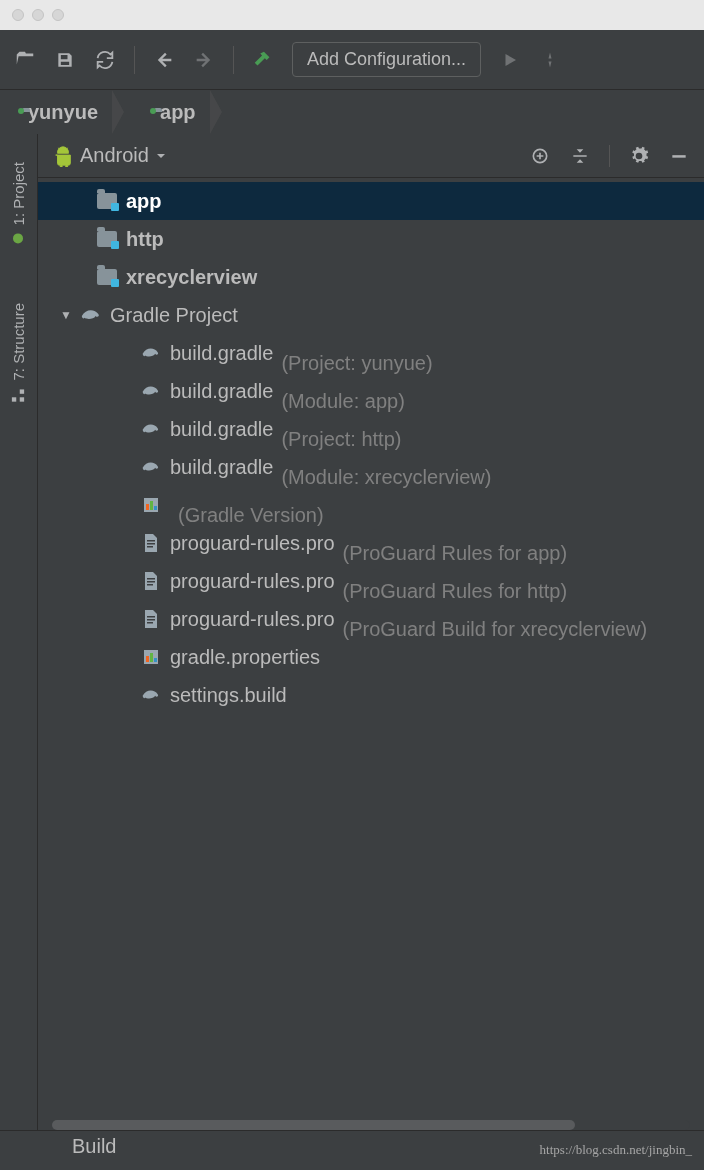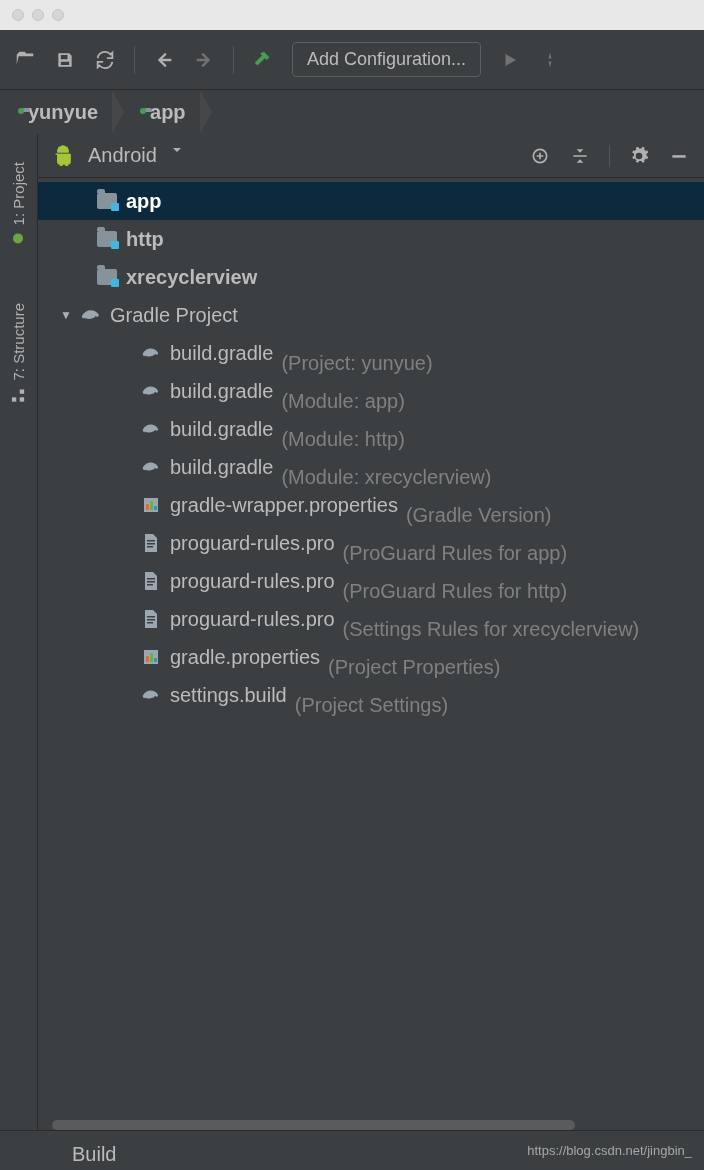"yunyue" .breadcrumb { gap: 0 -> 10px }
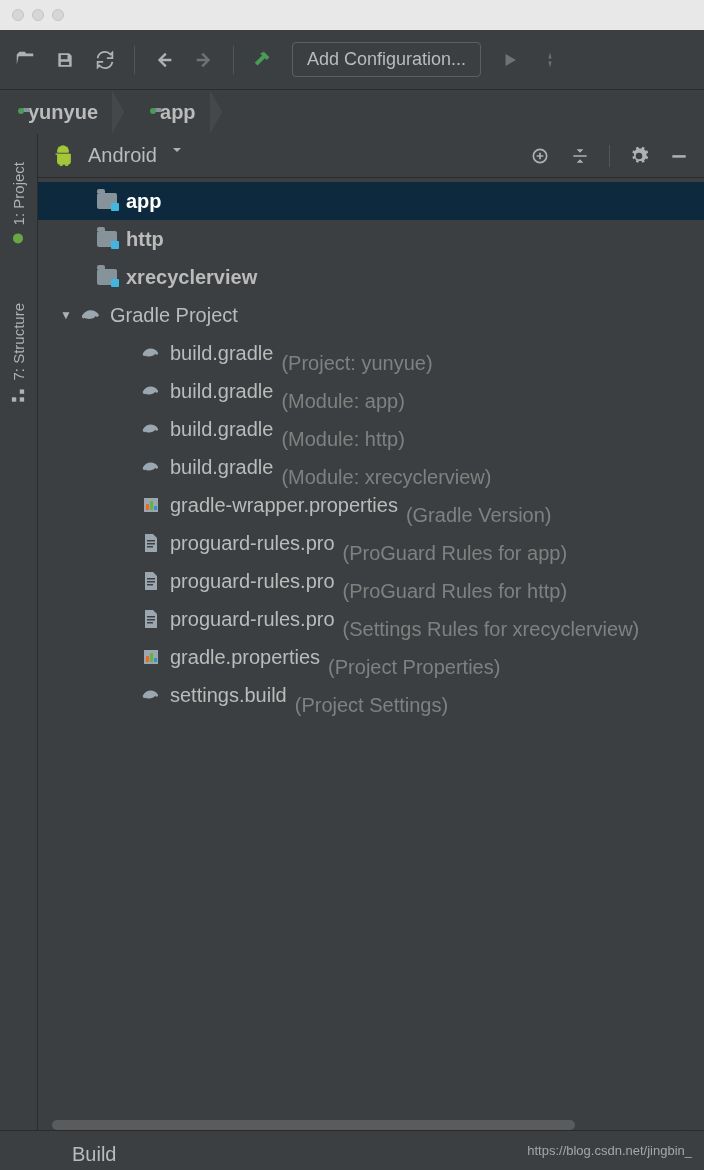"Android" .view-select { align-items: none -> center; gap: 14px -> 6px }
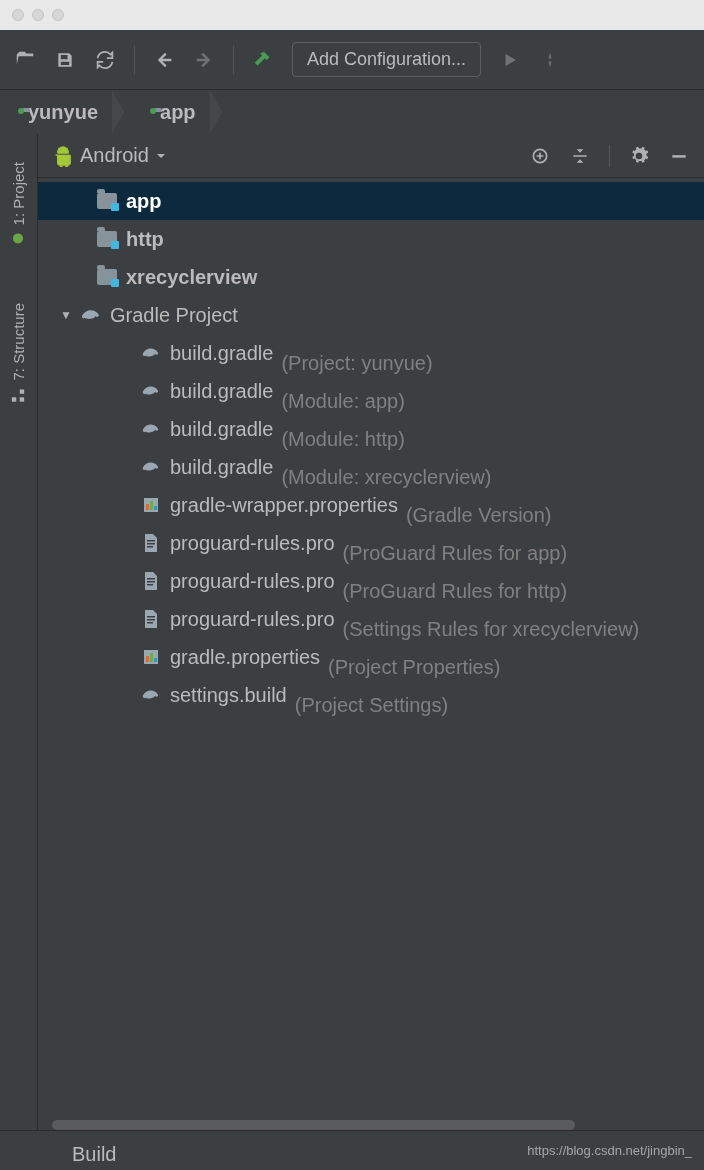"(Module: http)" span.meta { text: Module -> Project }
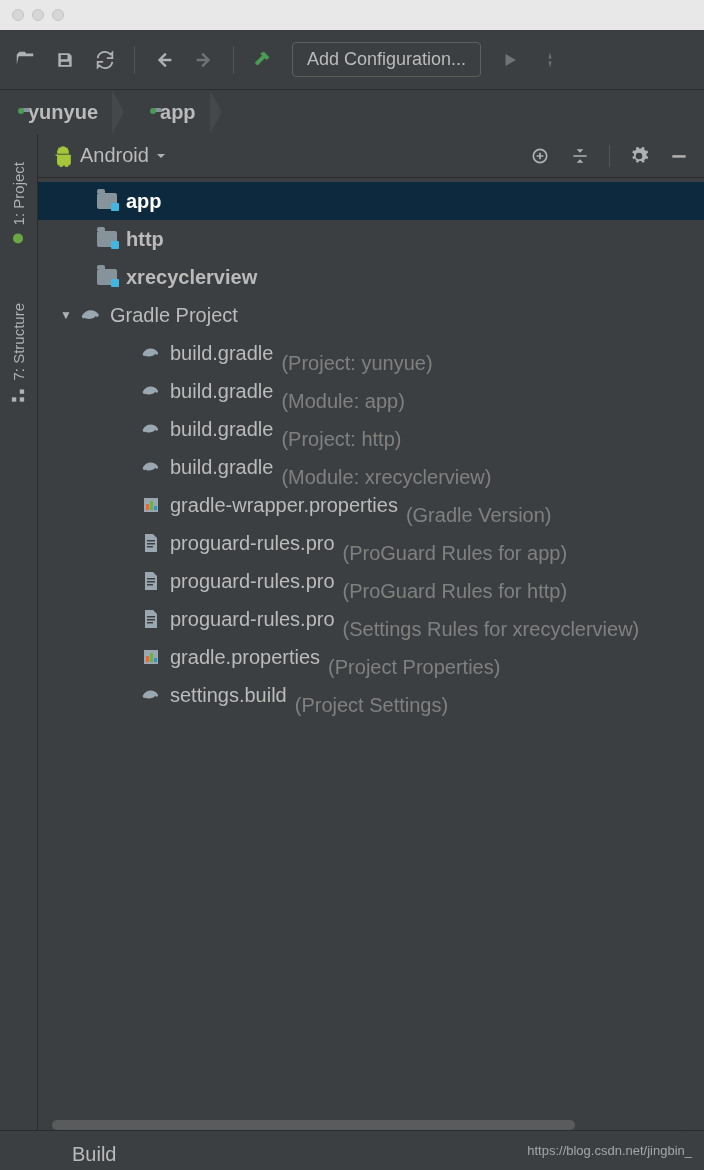"gradle-wrapper.properties" span { html: <span>gradle-wrapper.properties</span> -> none }
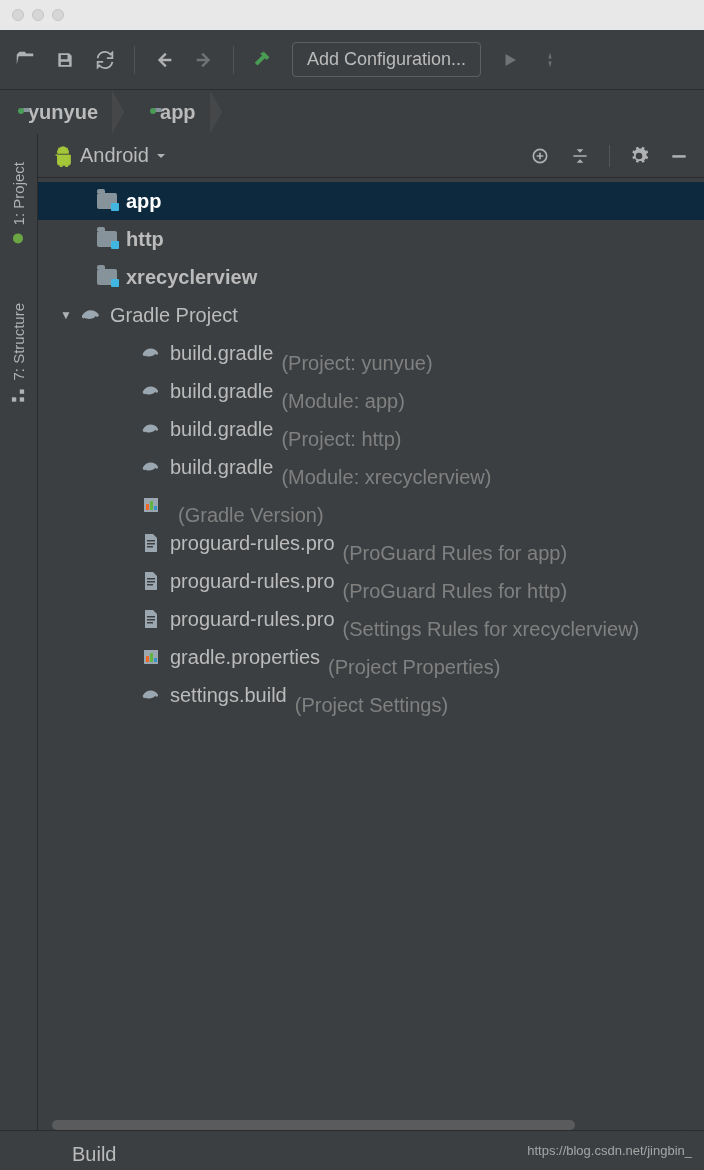"(Settings Rules for xrecyclerview)" span.meta { text: Settings Rules -> ProGuard Build }
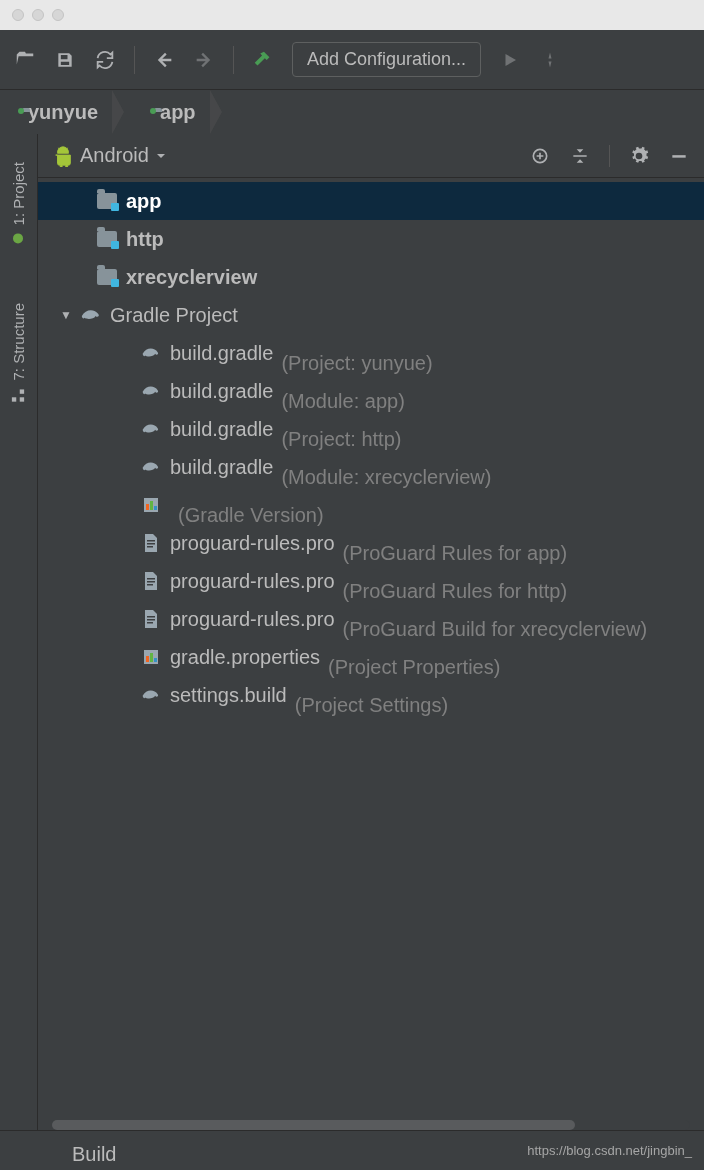"(Project Properties)" span.meta { html: <span>(Project Properties)</span> -> none }
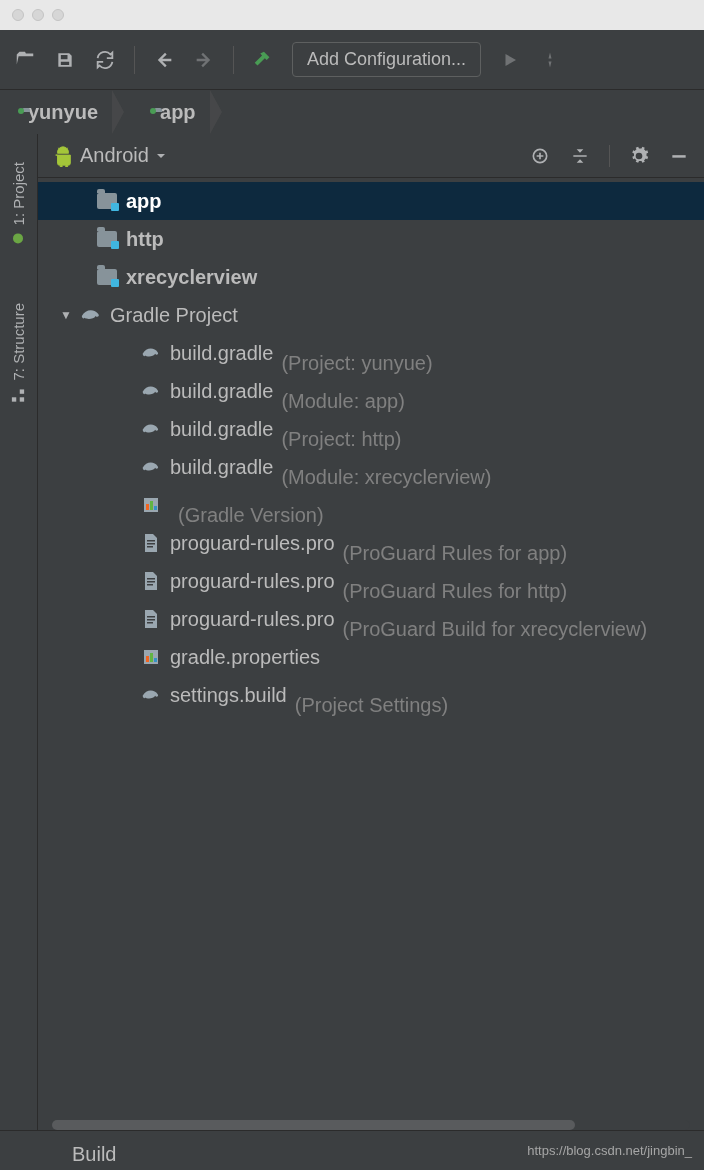"(Project Settings)" span.meta { html: <span>(Project Settings)</span> -> none }
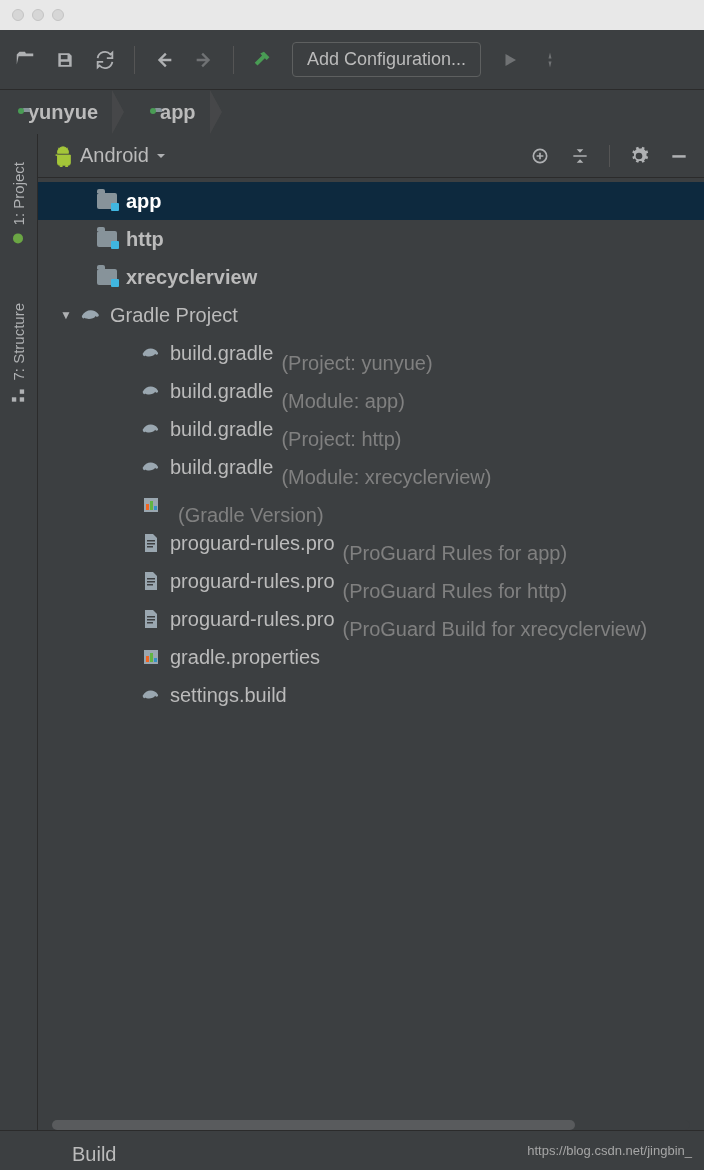"Build" .bottom-bar { align-items: flex-end -> flex-start }
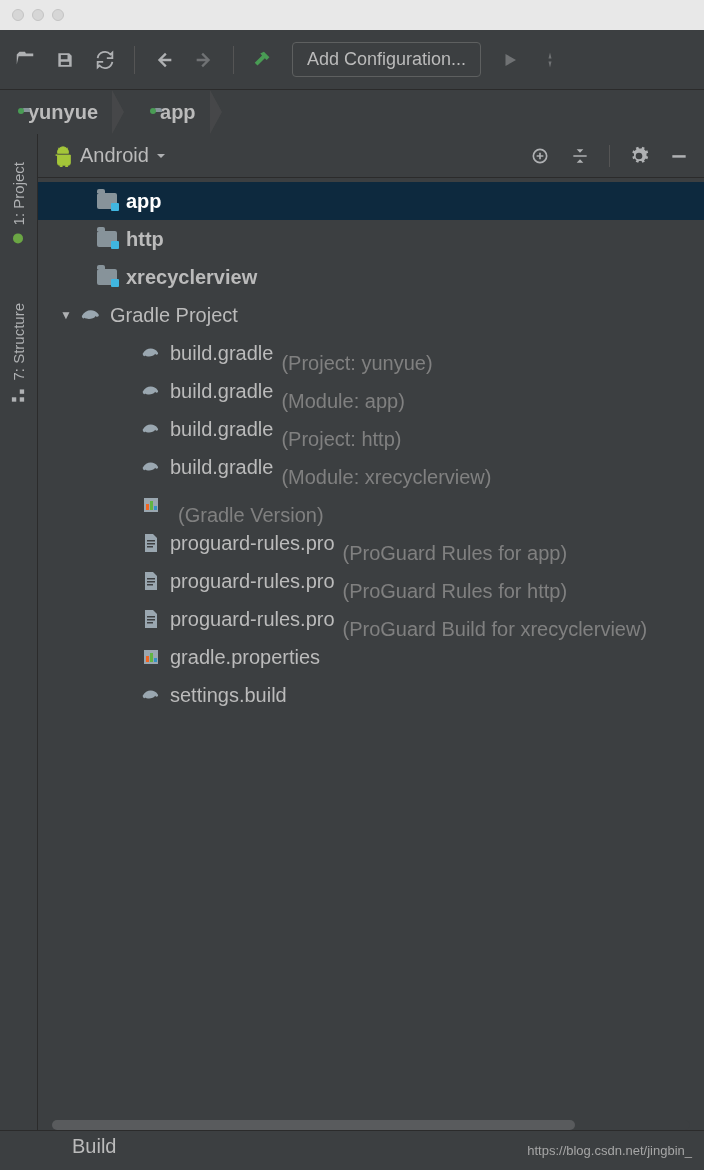"https://blog.csdn.net/jingbin_" .watermark { font-family: none -> Liberation Serif, serif }
